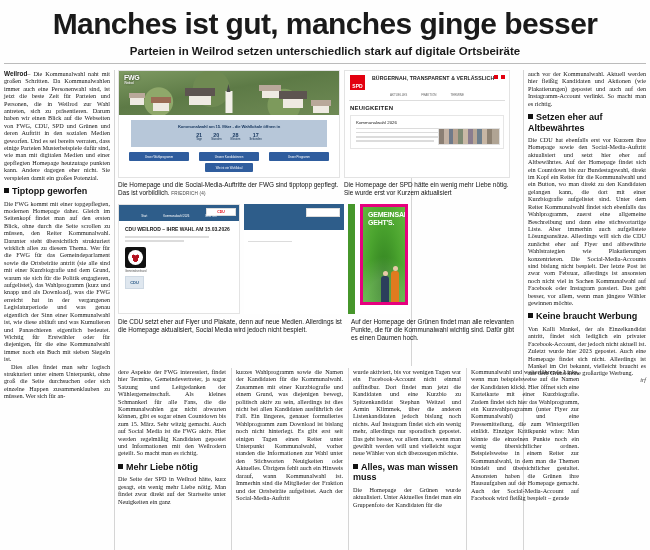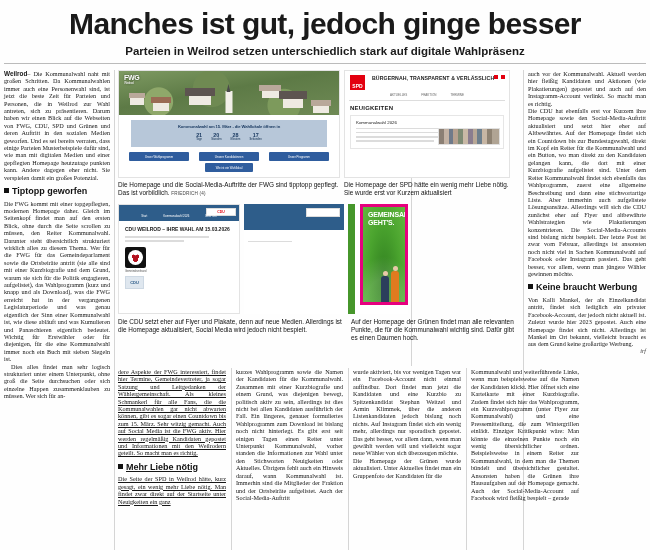"Manches ist gut, jedoch ginge" h1.headline { text: jedoch -> manches }
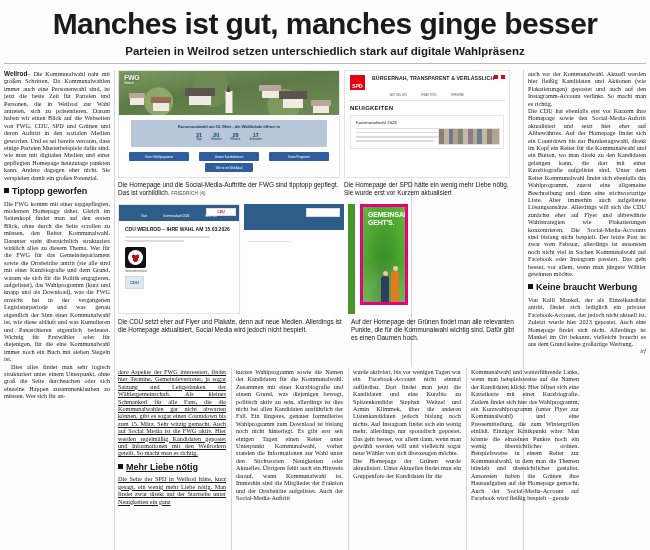"Parteien in Weilrod setzen" div.subheadline { text: Wahlpräsenz -> Ortsbeiräte }
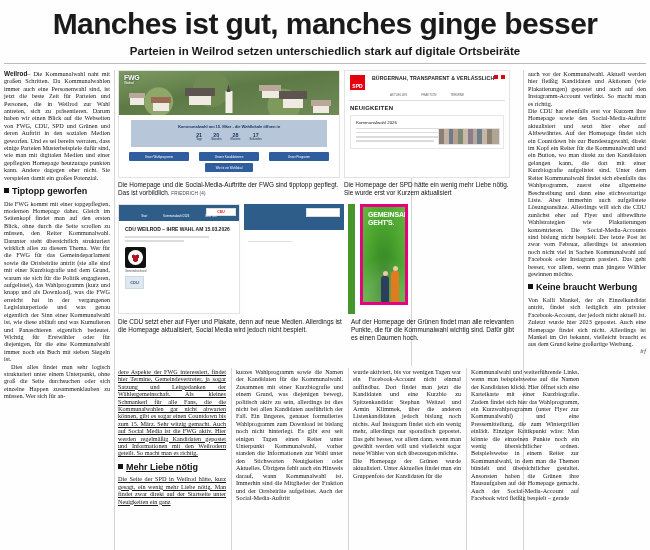"Setzen eher auf Altbewährtes" div.subhead { html: none -> <div><span></span><span>Setzen eher auf Altbewährtes</span></div> }
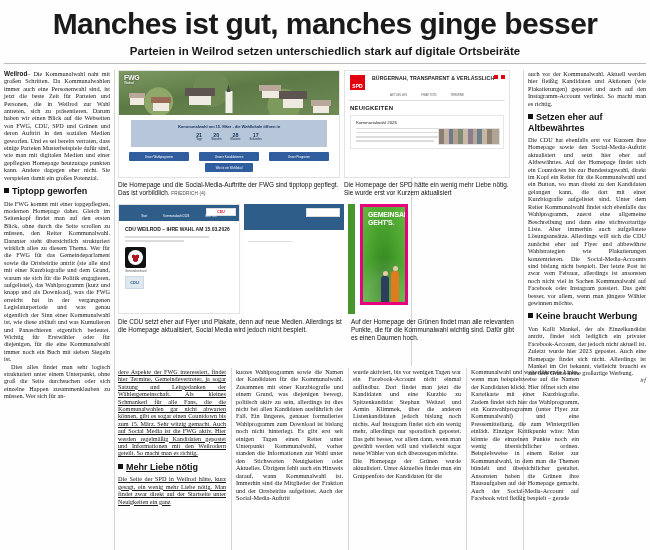"Mehr Liebe nötig" div.col { text-decoration: underline -> none }
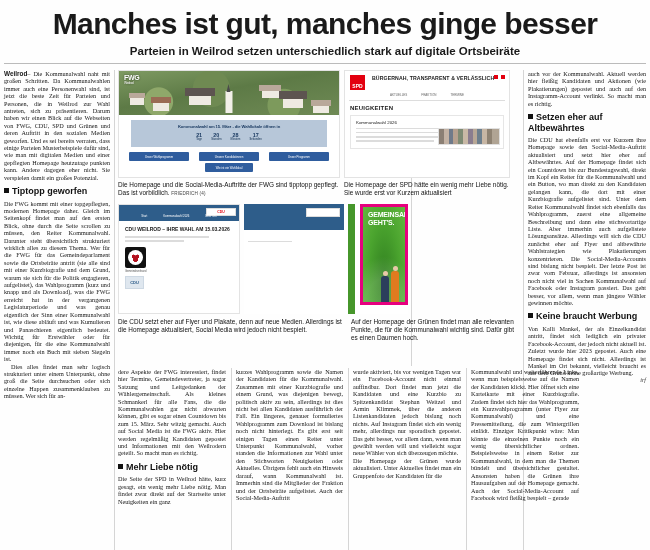"Alles, was man wissen muss" div.subhead { html: none -> <div><span></span><span>Alles, was man wissen muss</span></div> }
